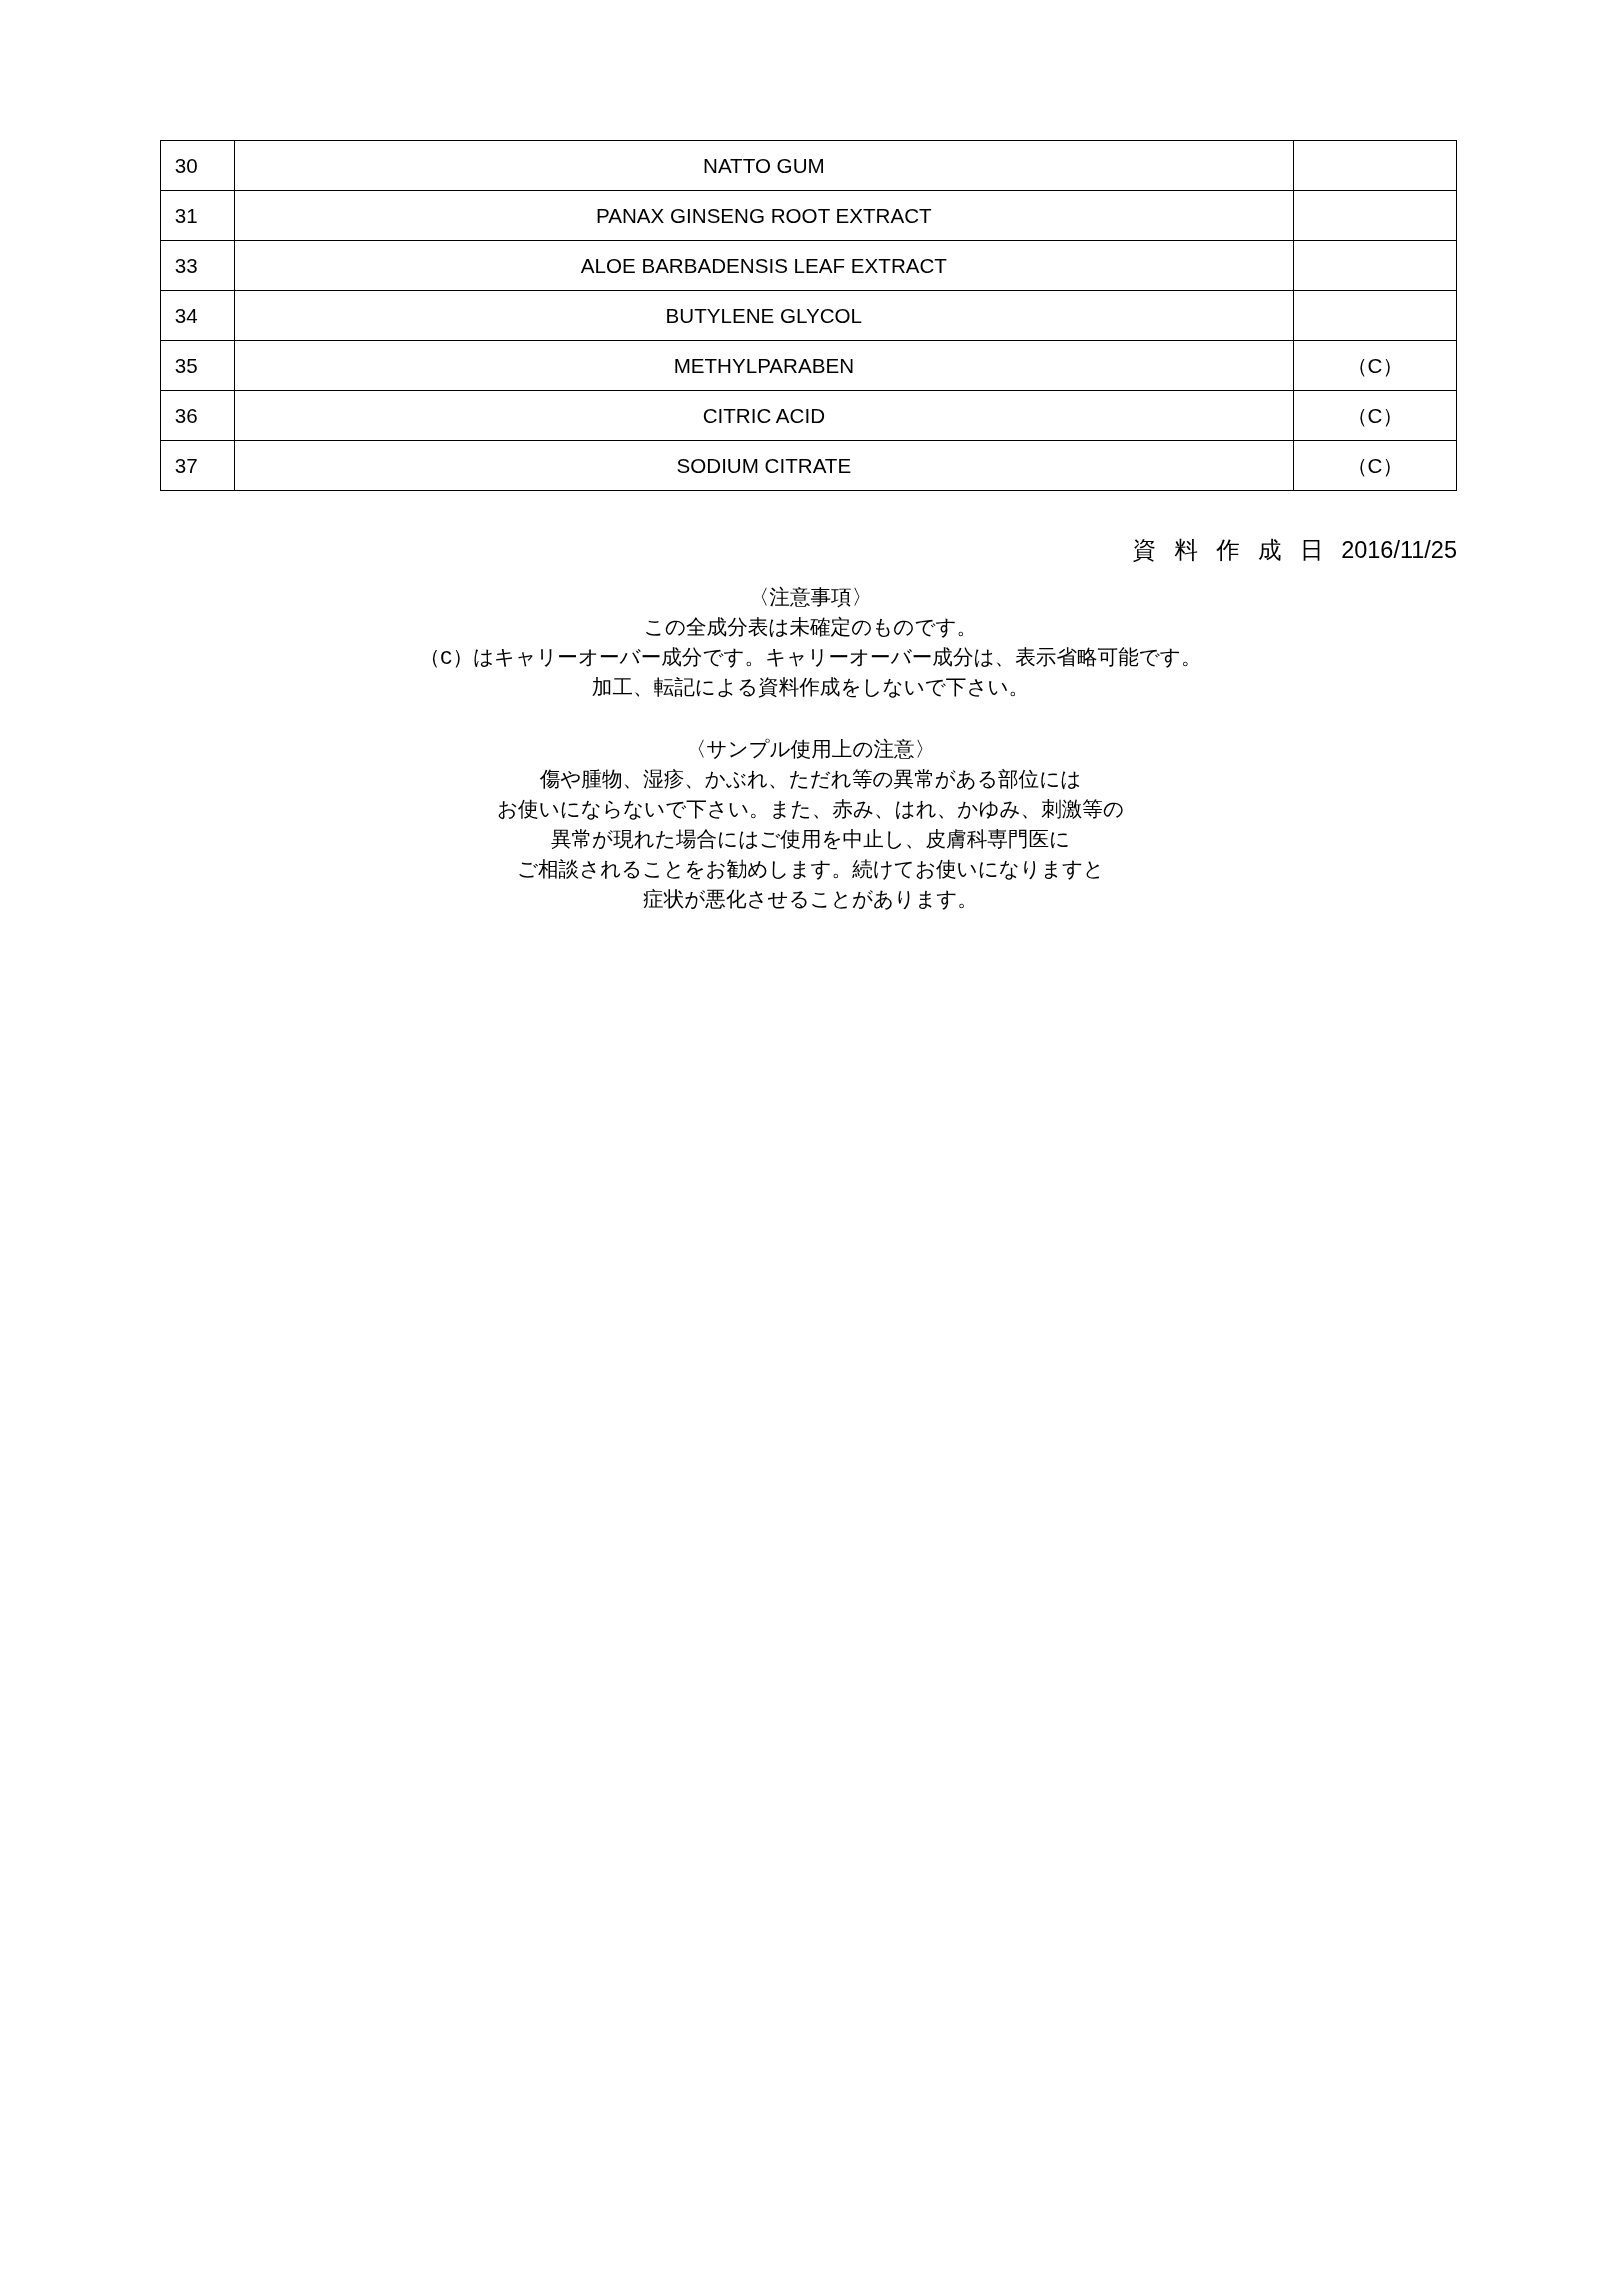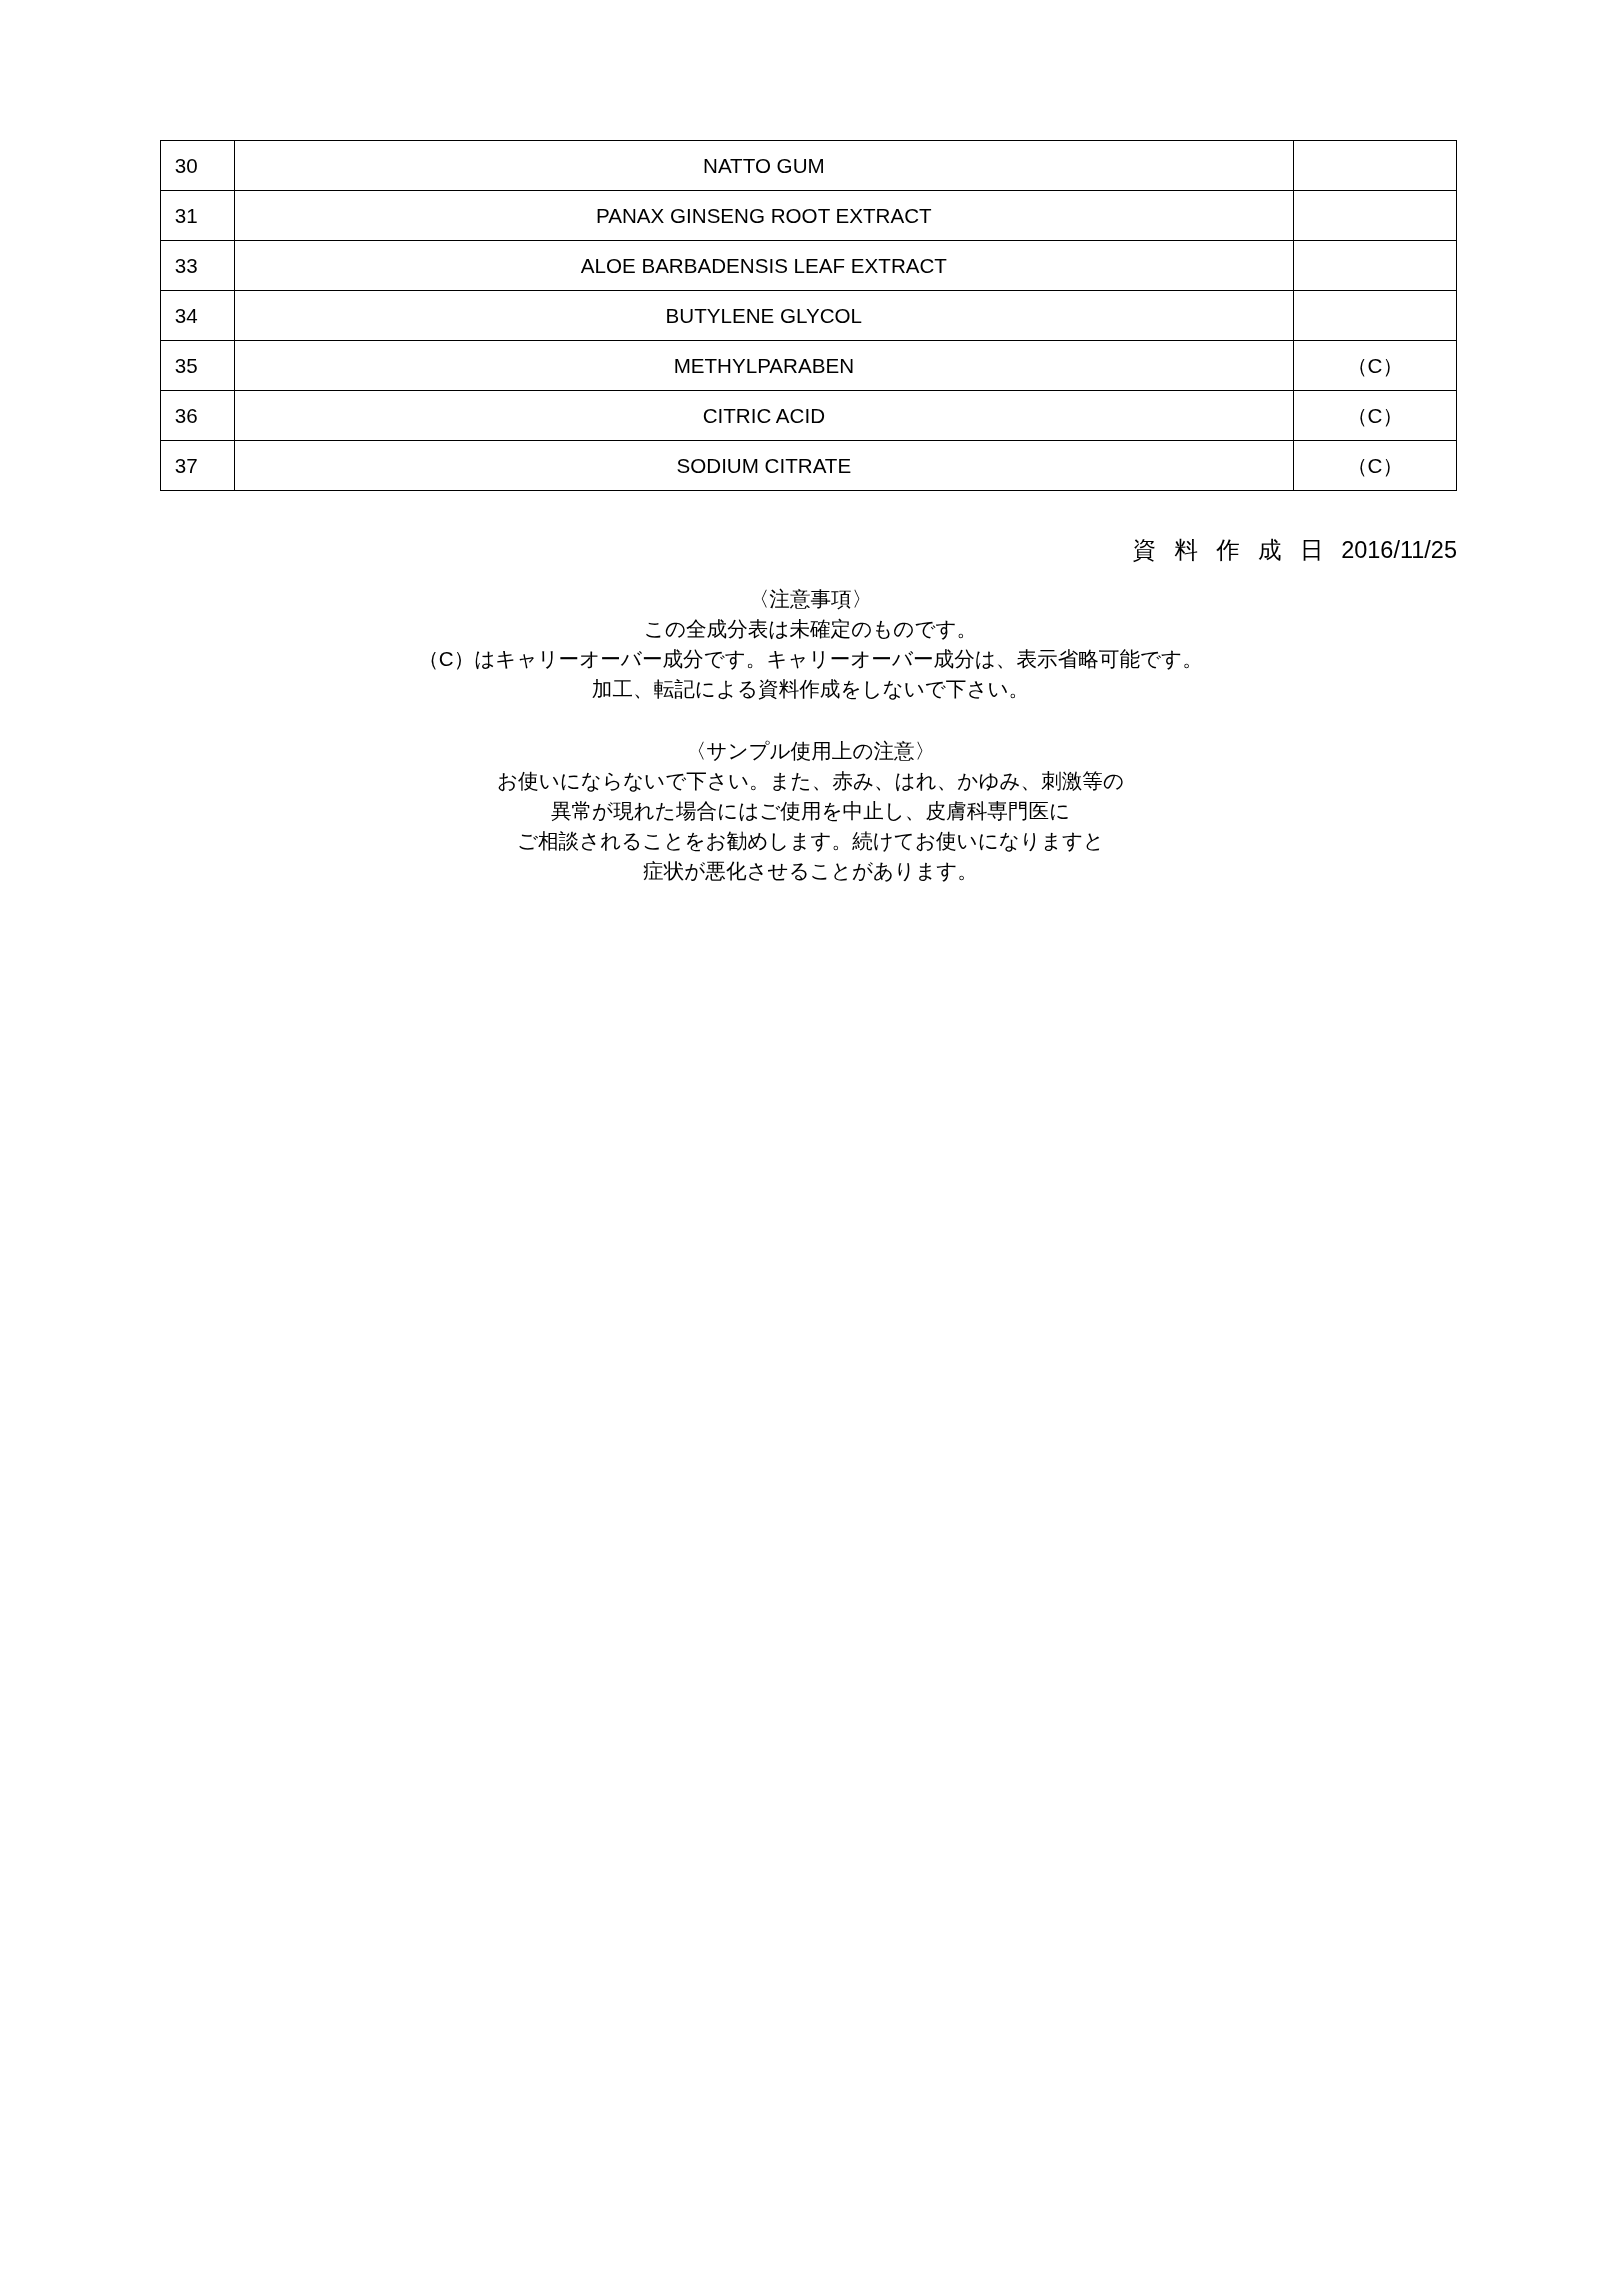"〈注意事項〉" .notes .block p { font-family: none -> Liberation Mono, monospace }
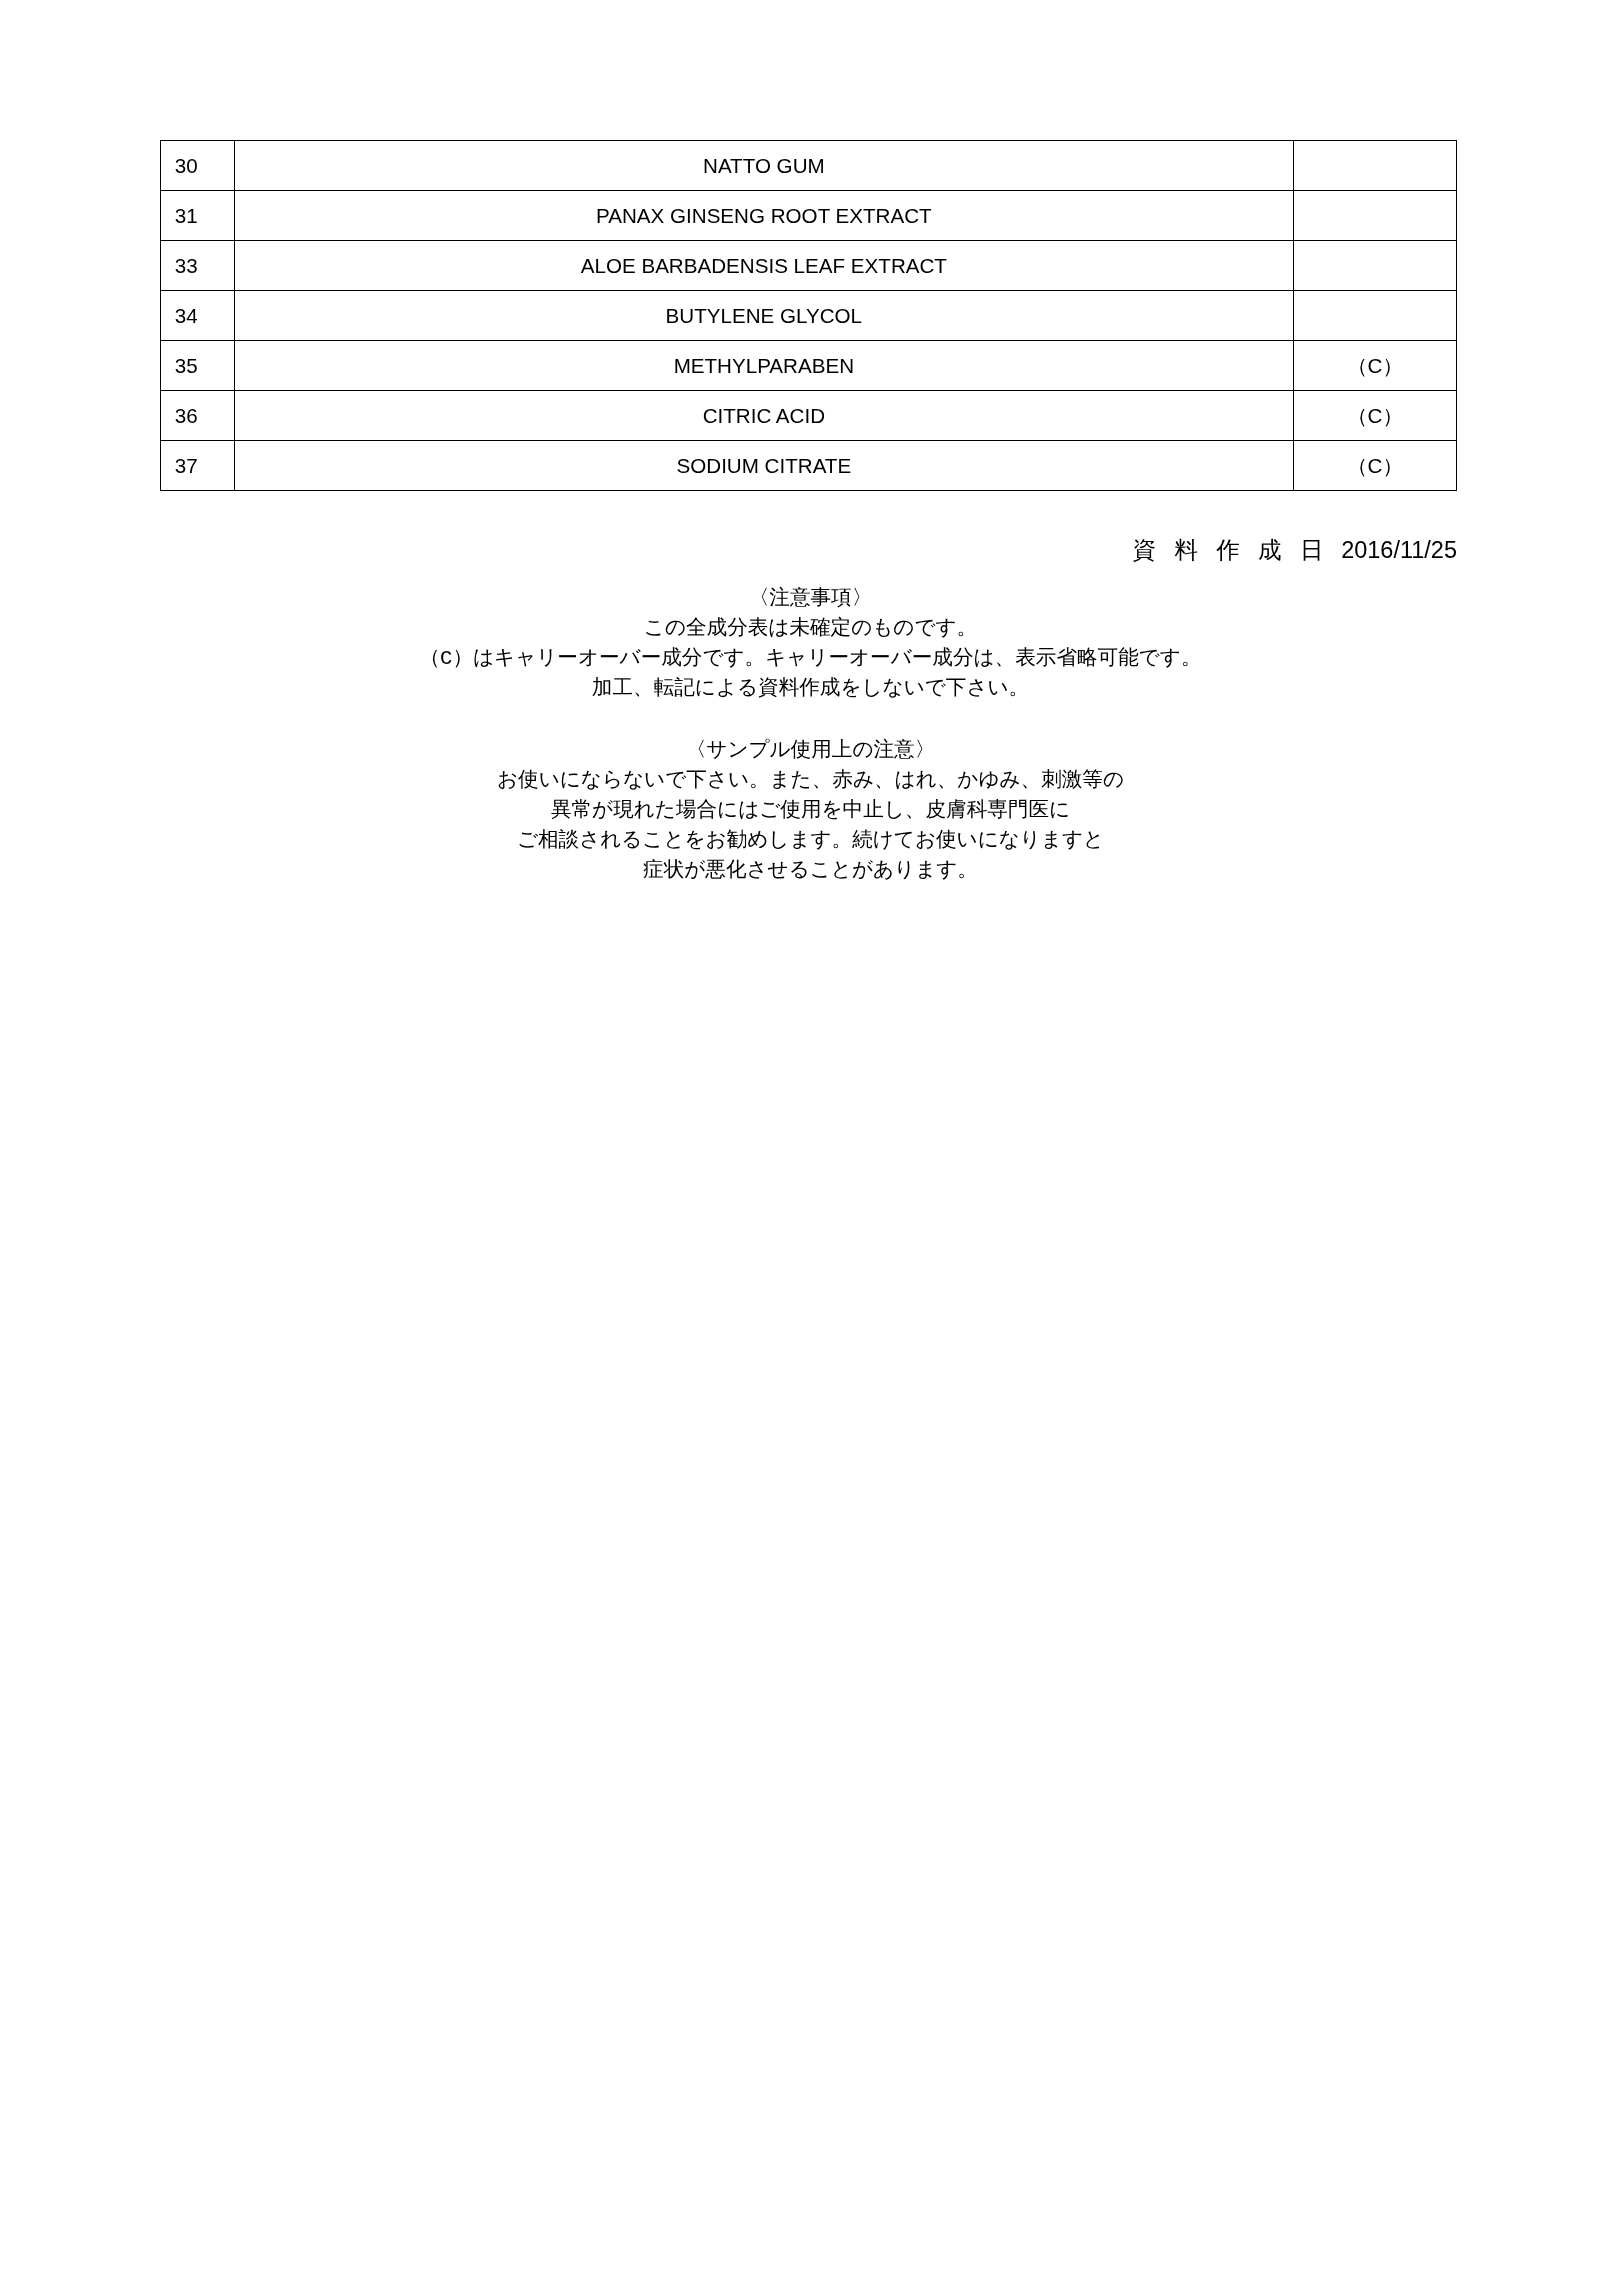"傷や腫物、湿疹、かぶれ、ただれ等の異常がある部位には" p { html: none -> <p>傷や腫物、湿疹、かぶれ、ただれ等の異常がある部位には</p> }
